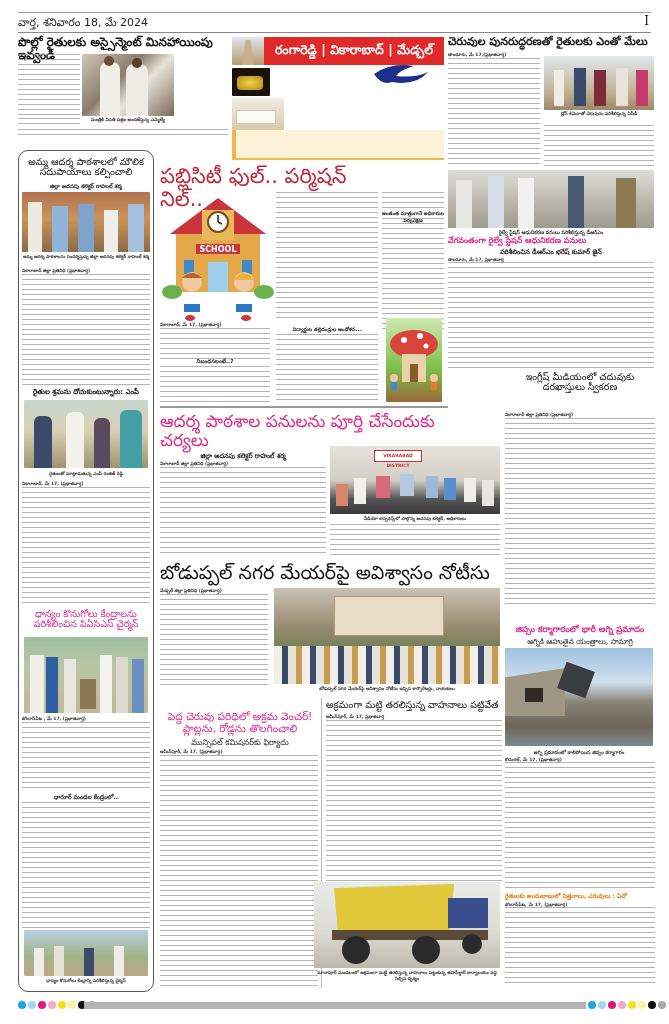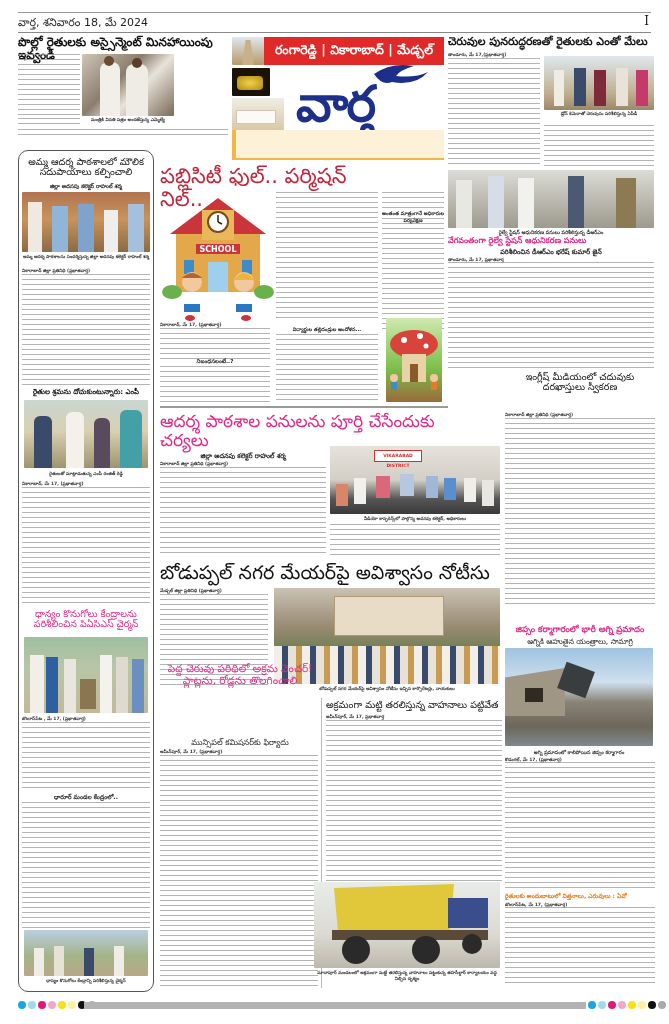"వార్త" div { html: <div>వార్త</div> -> none }
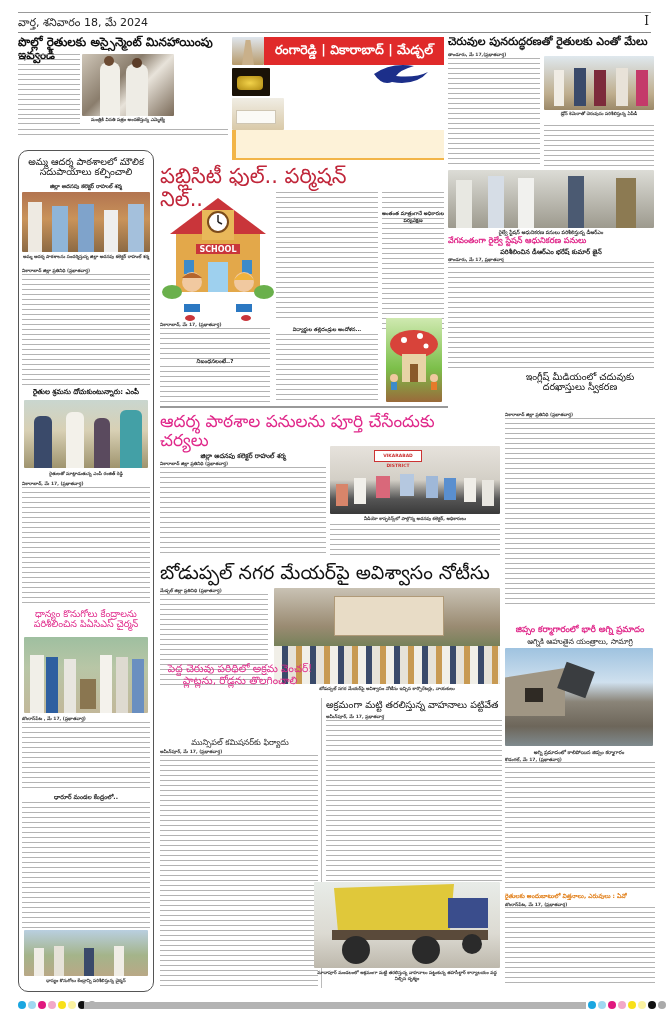"పెద్ద చెరువు పరిధిలో అక్రమ వెంచర్!" div.abs { top: 663px -> 711px }
